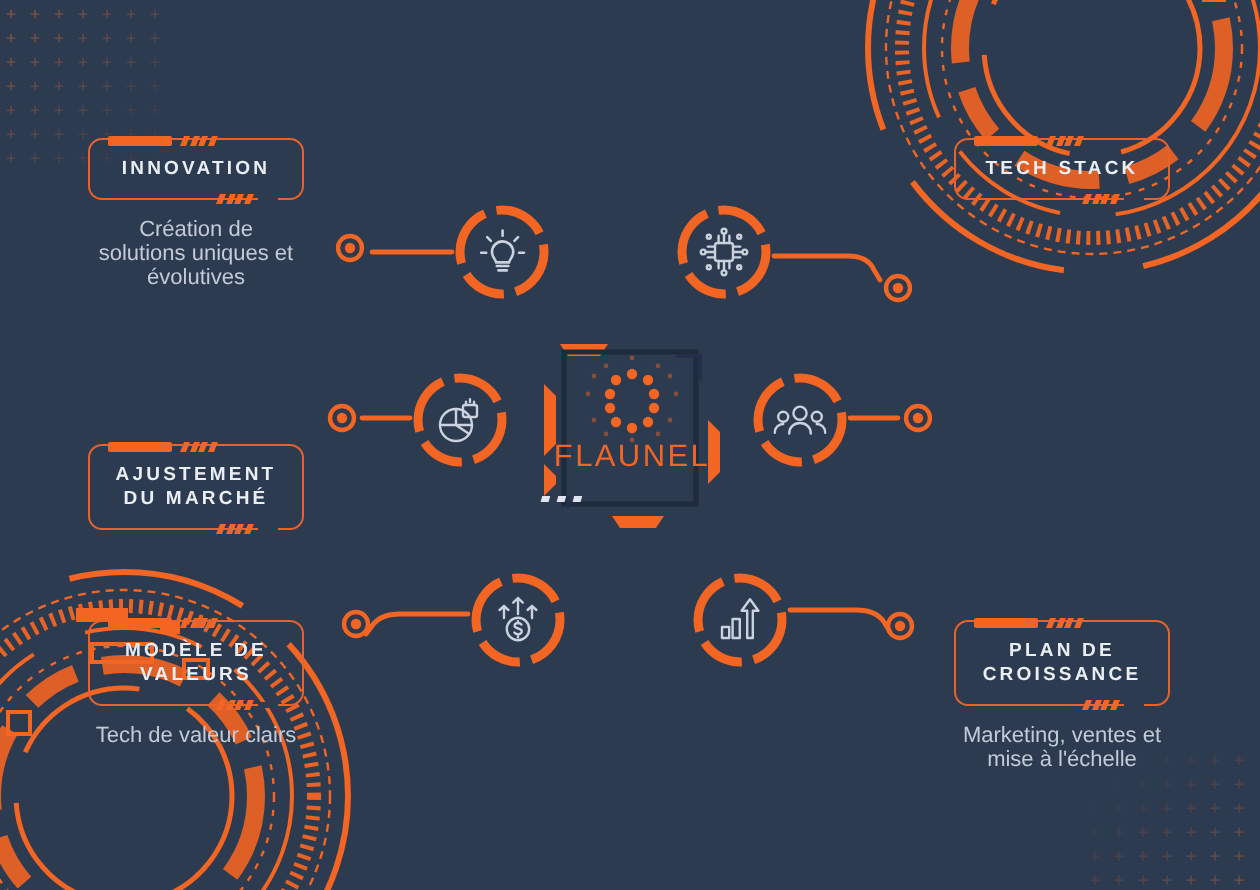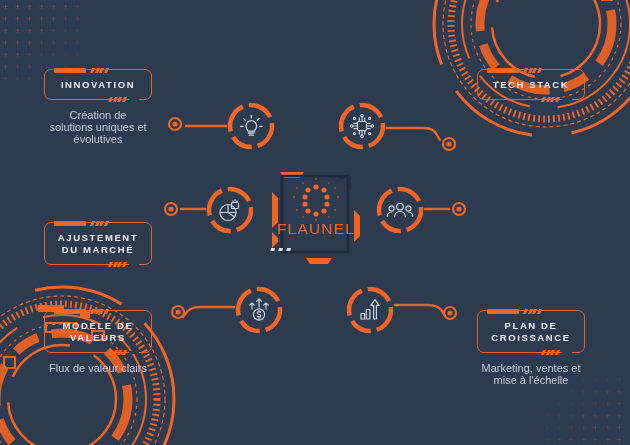"Flux de valeur clairs" div.card-desc { text: Flux -> Tech }
